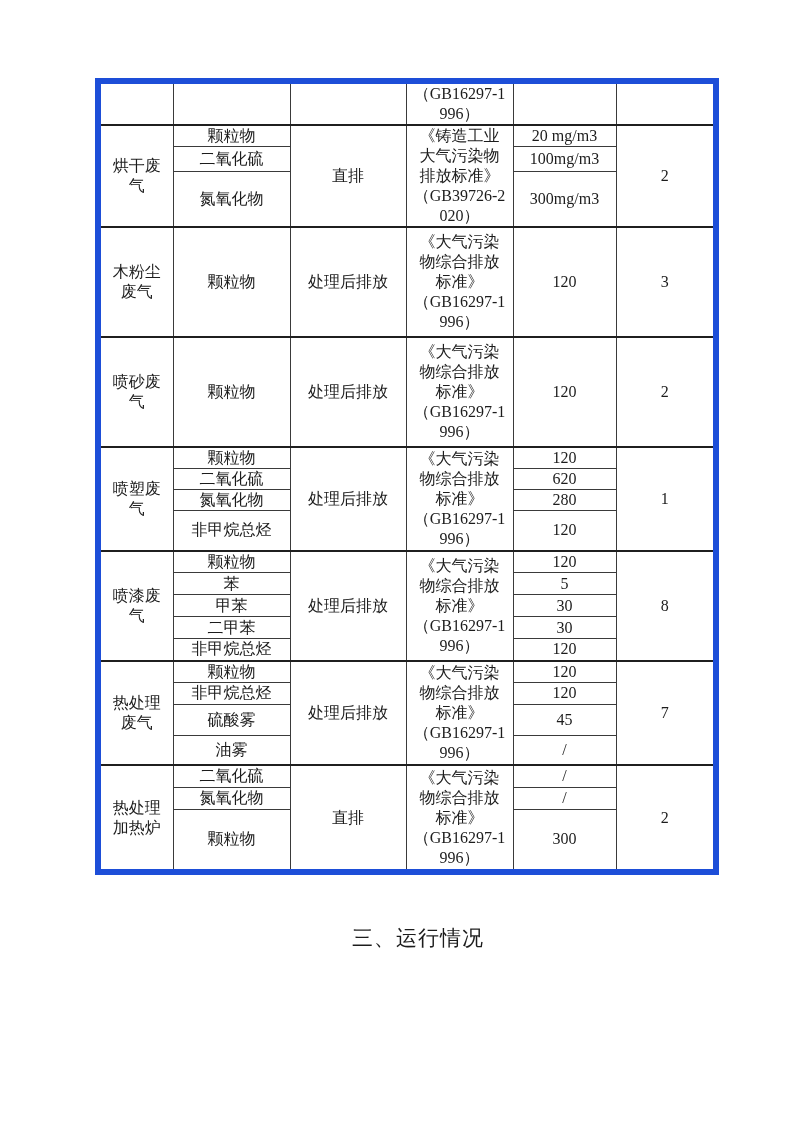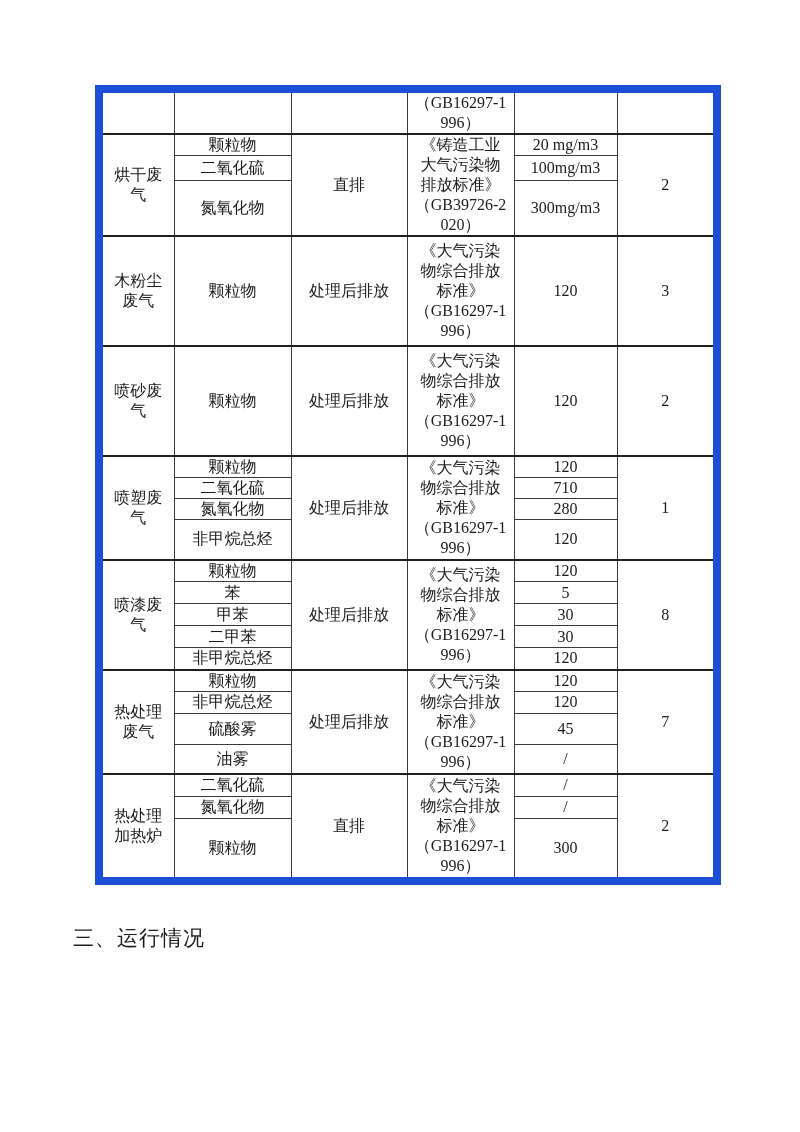"（GB16297-1" table.std-table { border: 8px solid #1d4ed8 -> 6px solid #1d4ed8; top: 85px -> 78px }
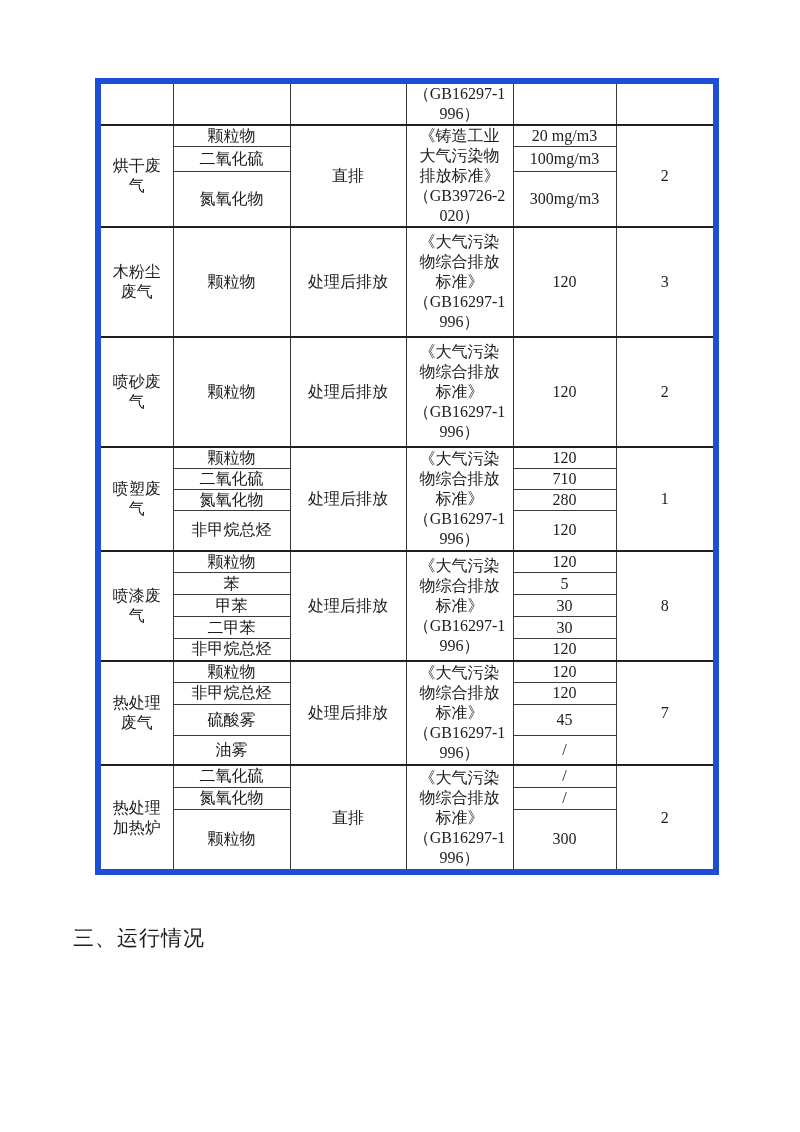"710" td { text: 710 -> 620 }
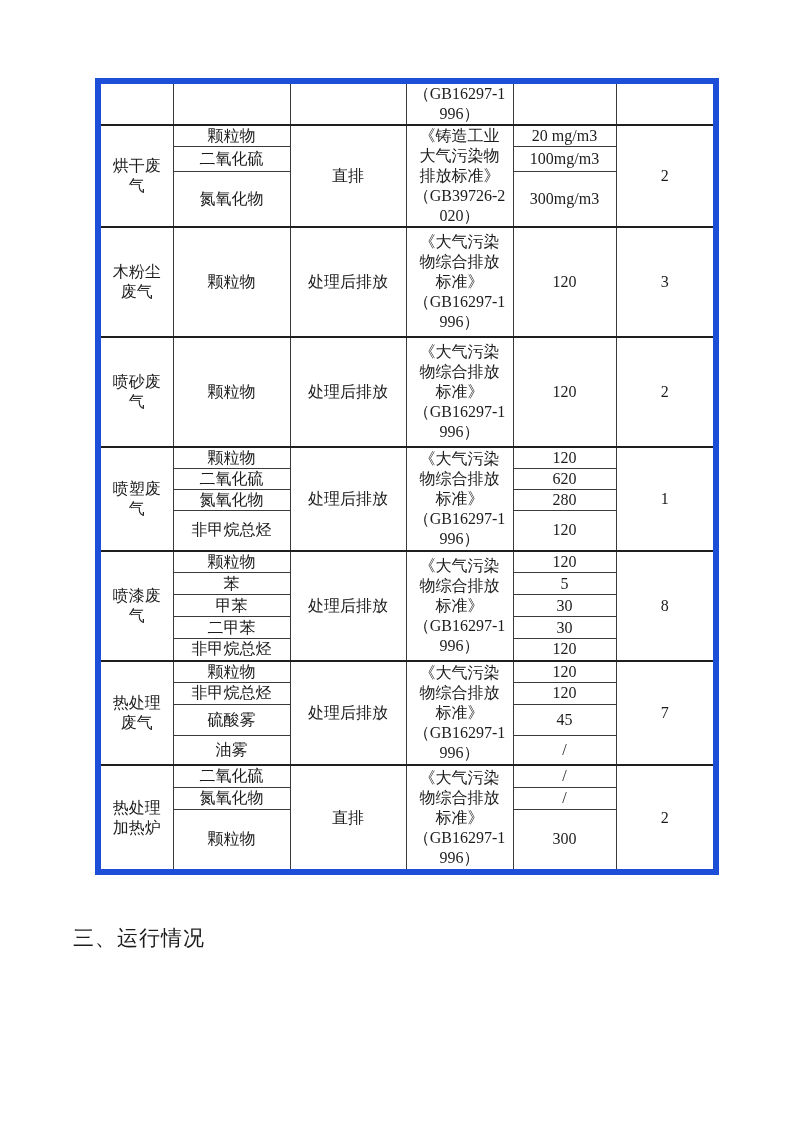"三、运行情况" .sec-heading { text-align: none -> center }
